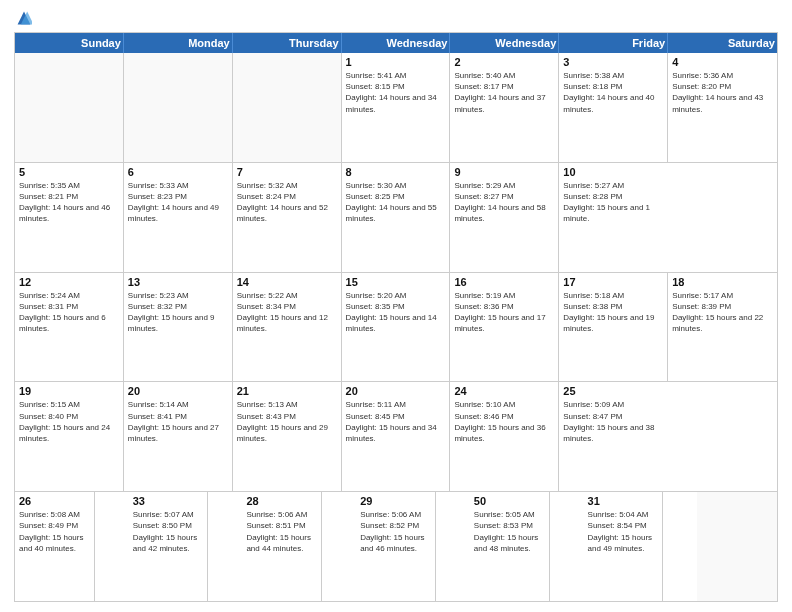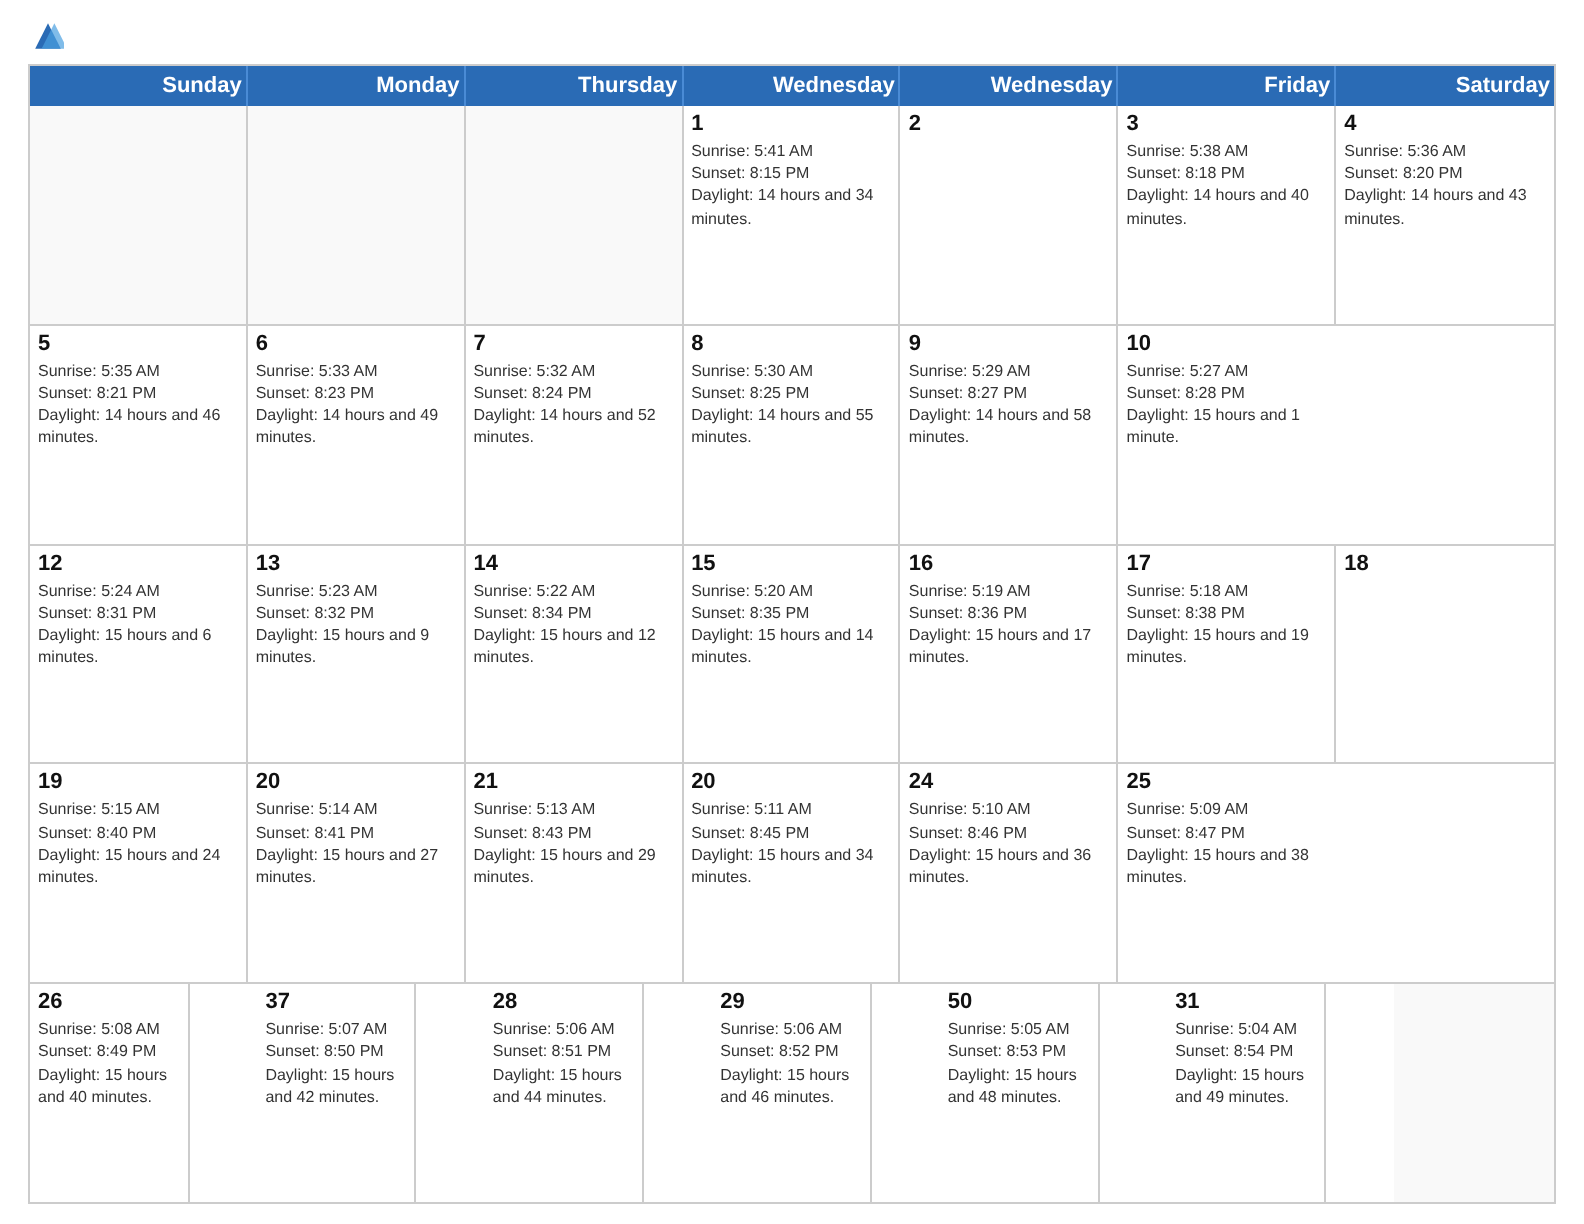"Sunrise: 5:40 AM" div.cell-info { html: none -> <div>Sunrise: 5:40 AM<br>Sunset: 8:17 PM<br>Daylight: 14 hours and 37 minutes.</div> }
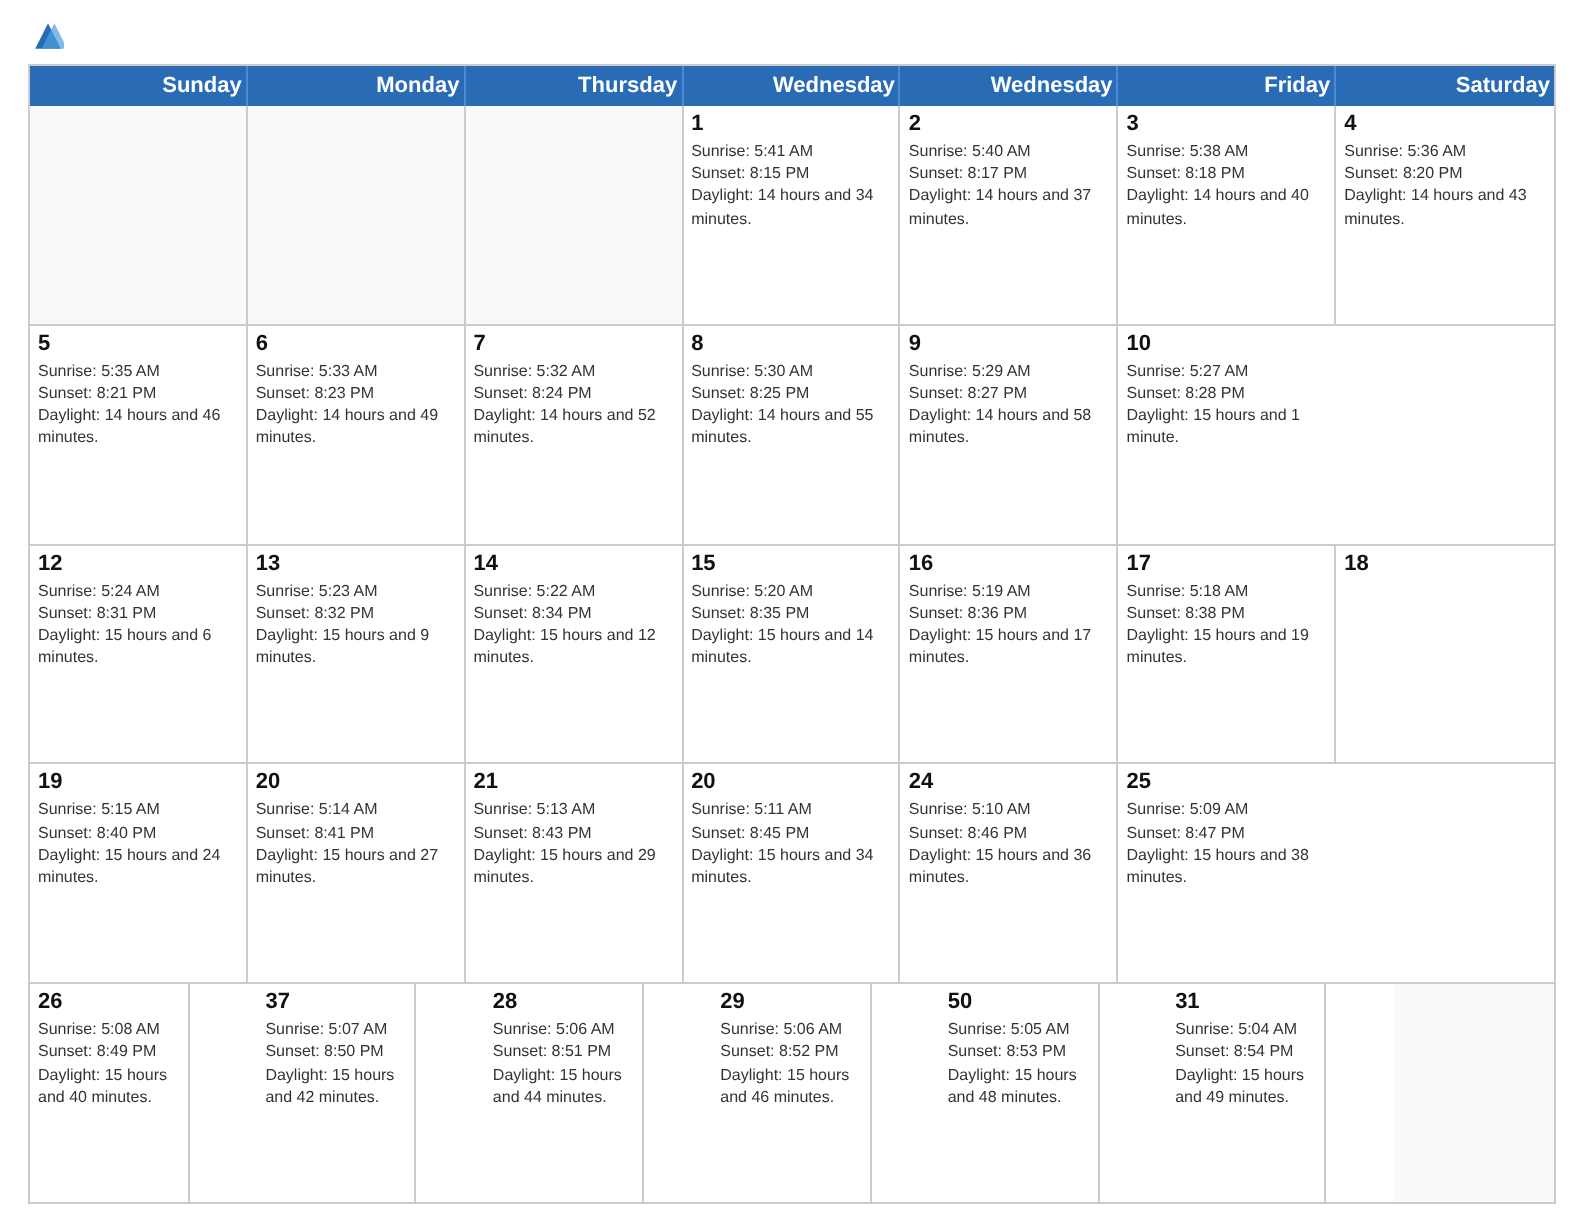"Sunrise: 5:17 AM" div.cell-info { html: none -> <div>Sunrise: 5:17 AM<br>Sunset: 8:39 PM<br>Daylight: 15 hours and 22 minutes.</div> }
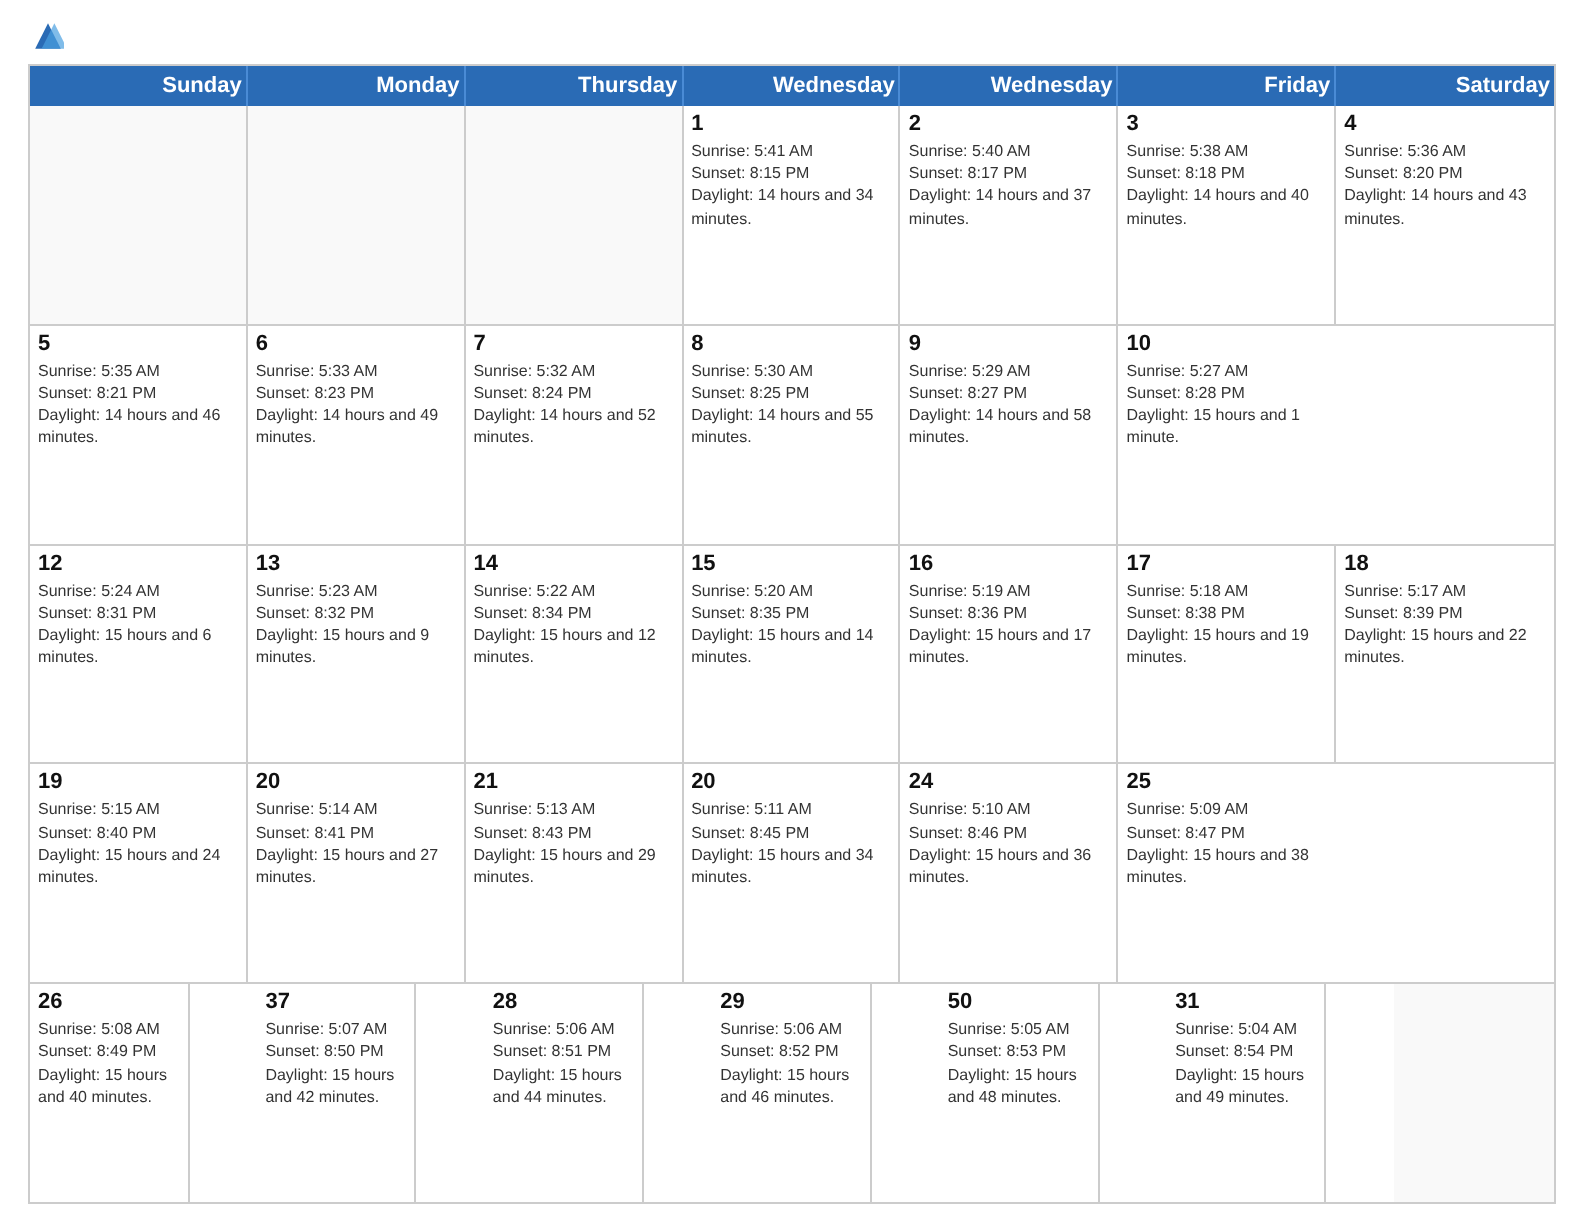"37" div.cell-day { text: 37 -> 33 }
